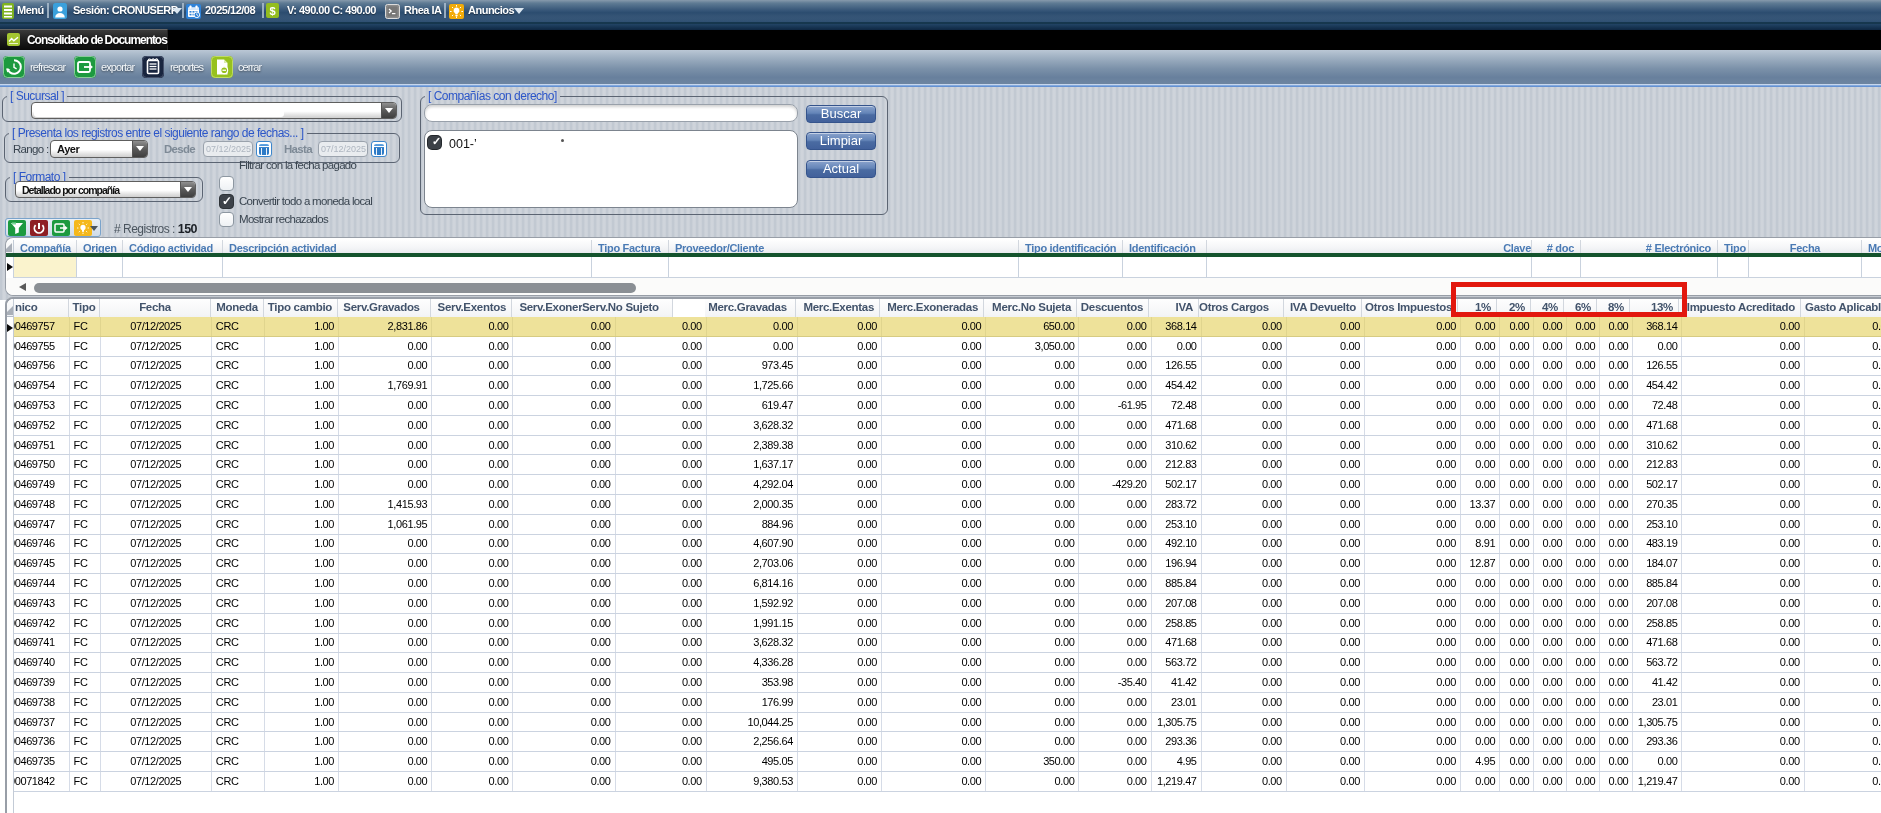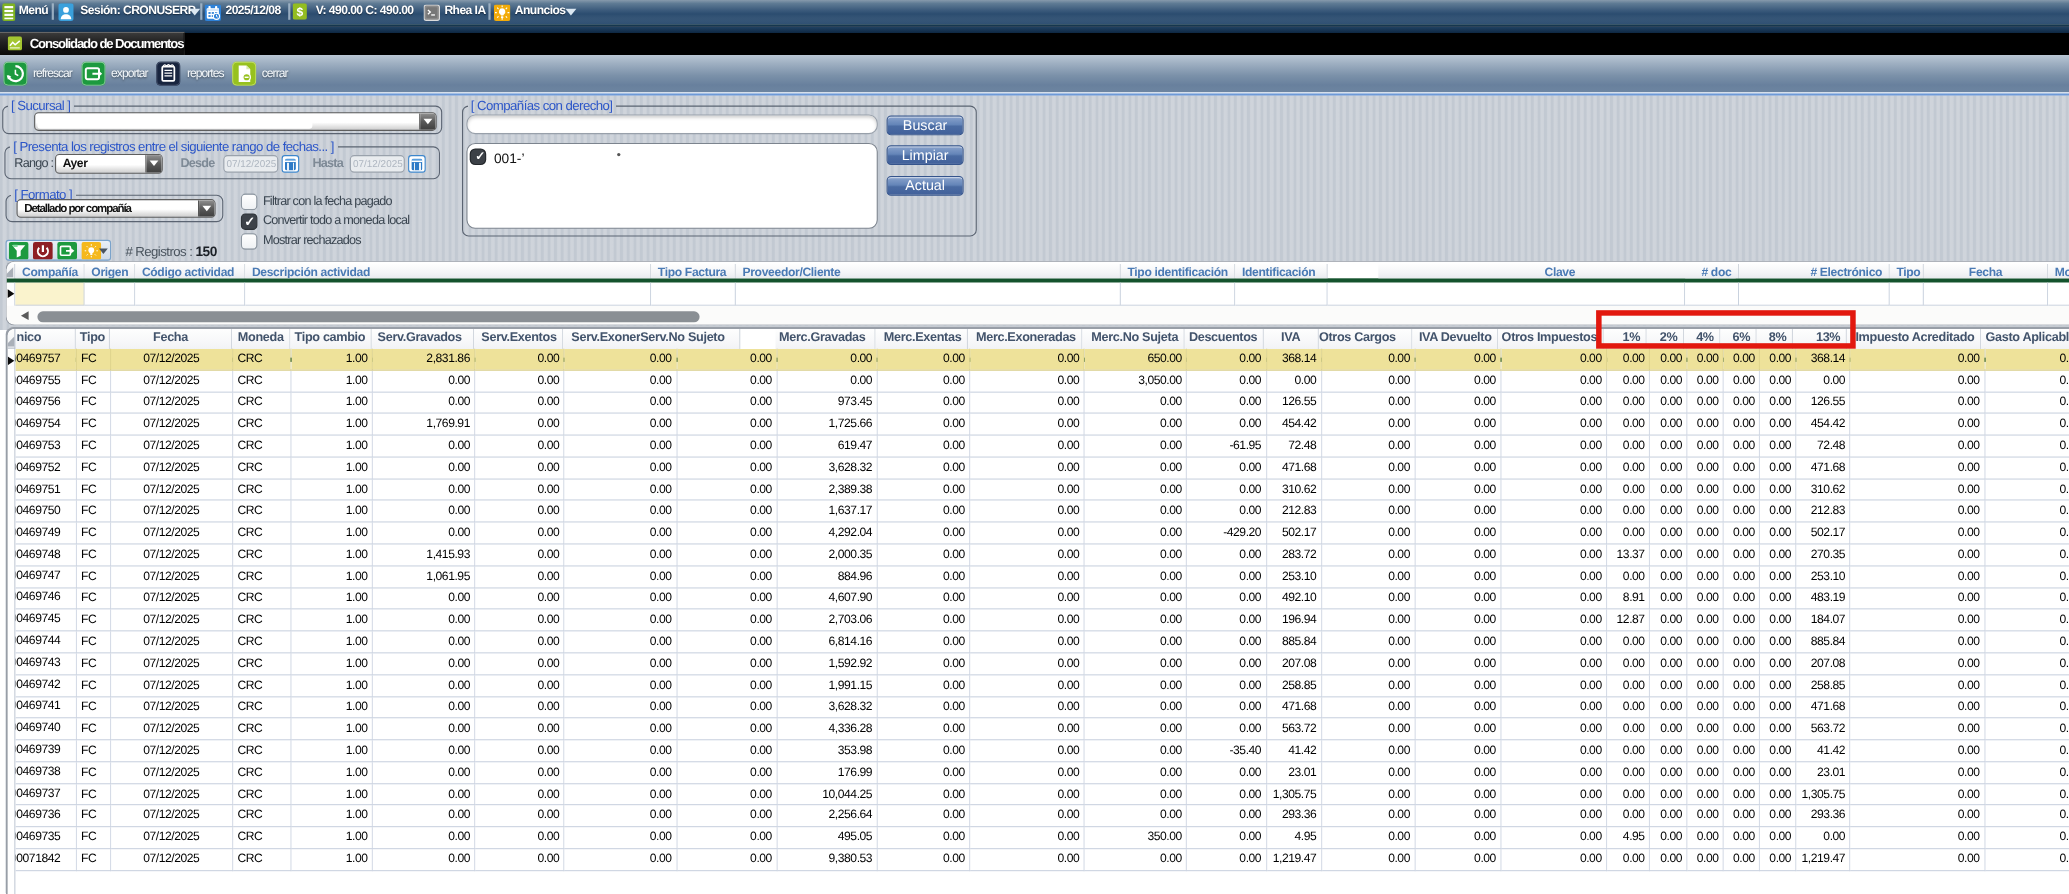"Filtrar con la fecha pagado" div.flabel { top: 177px -> 159px }
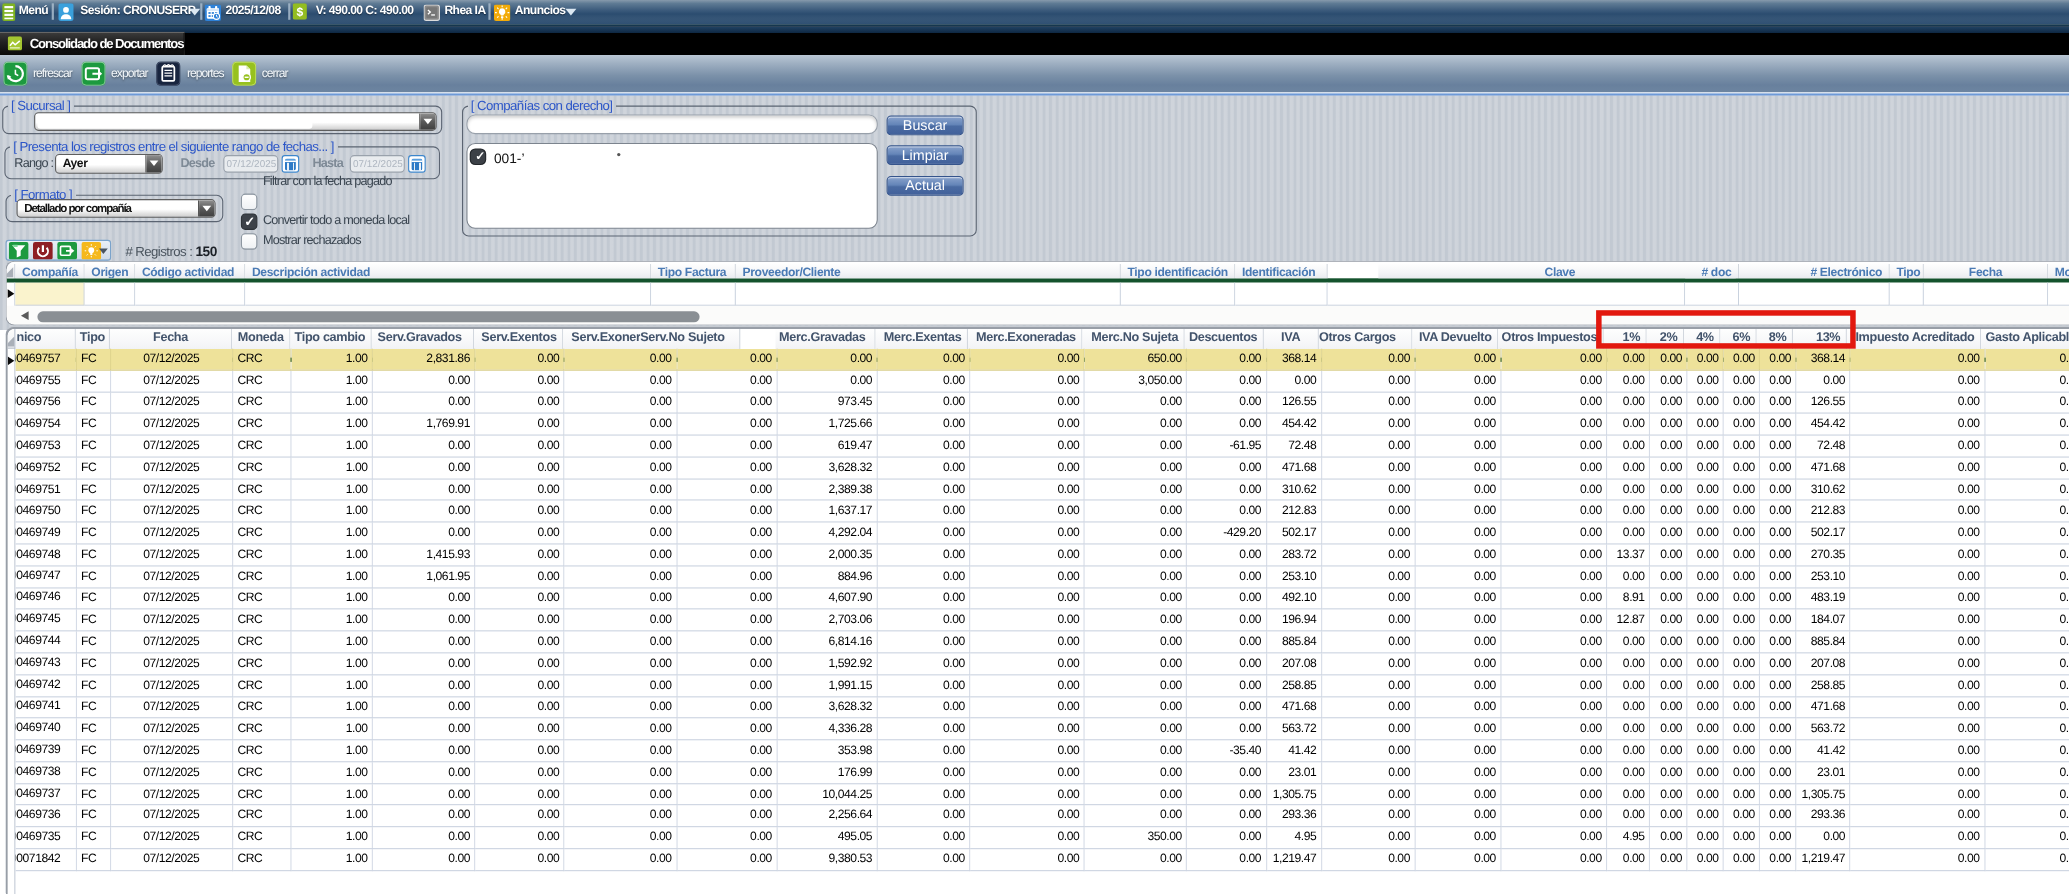"Clave" div.hcell { left: 1247px -> 1201px; text-align: center -> right }
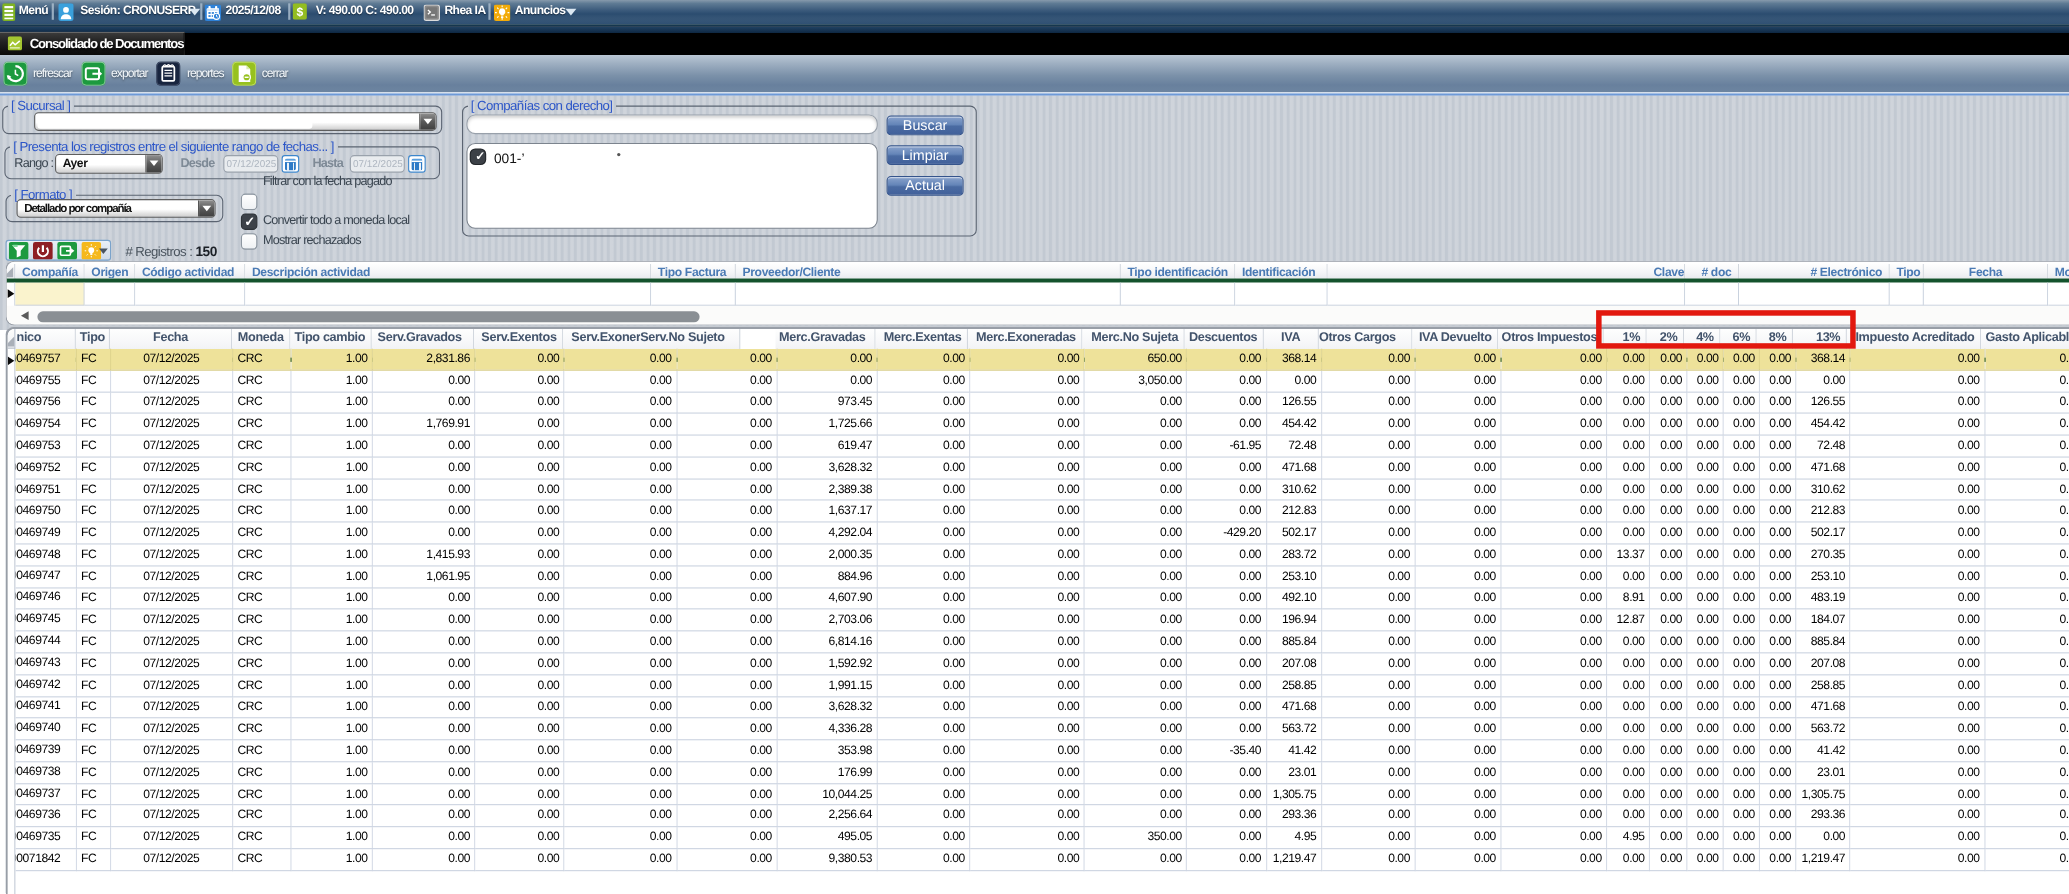"IVA" div.hcell { padding-right: 16px -> 5px }
